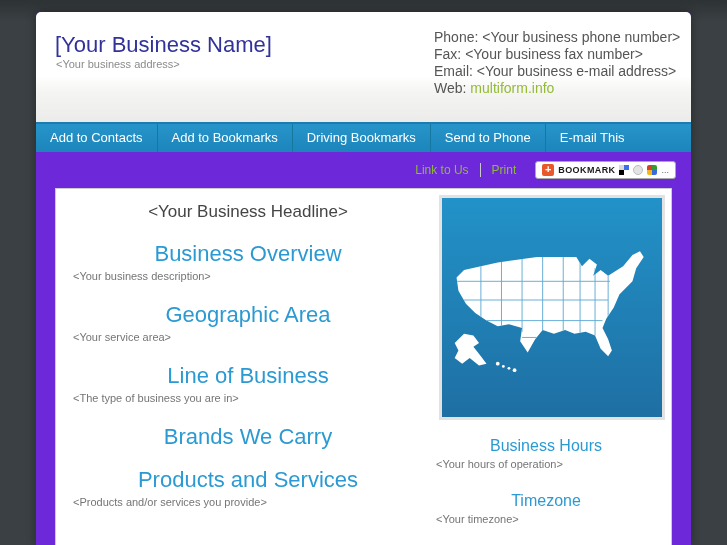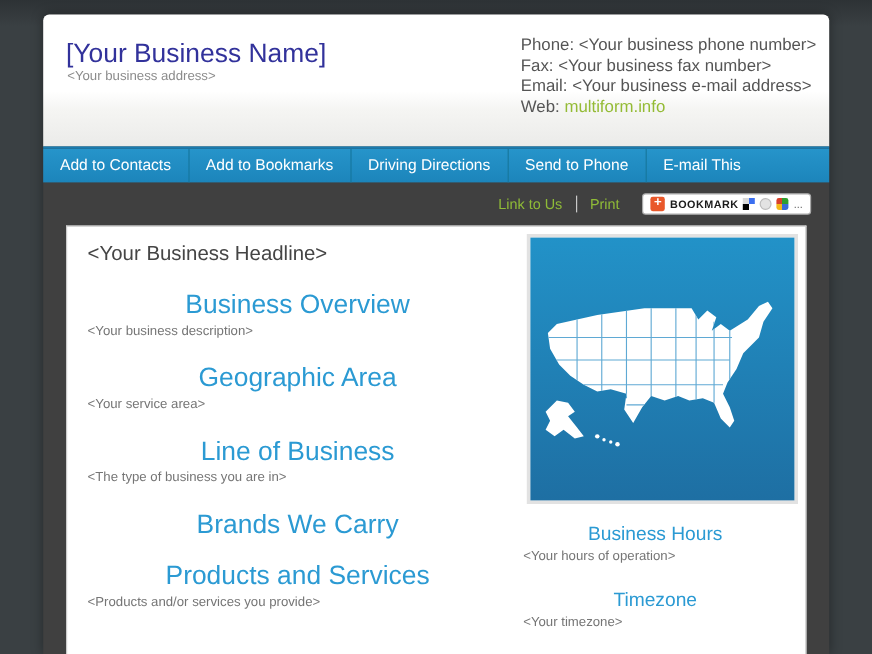"[Your Business Name]" .page { background: #404040 -> #6d28d9 }
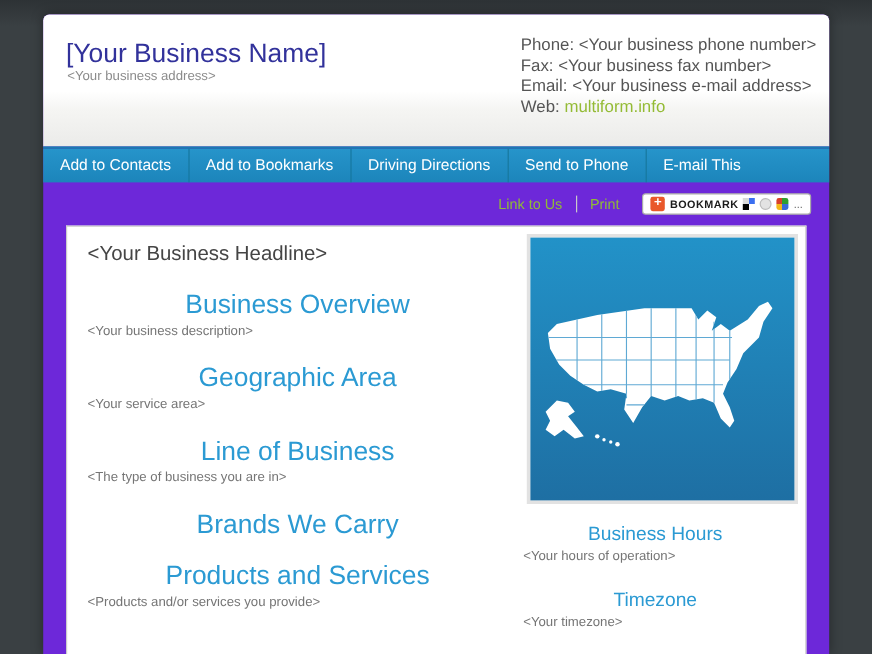"Driving Directions" a { text: Directions -> Bookmarks }
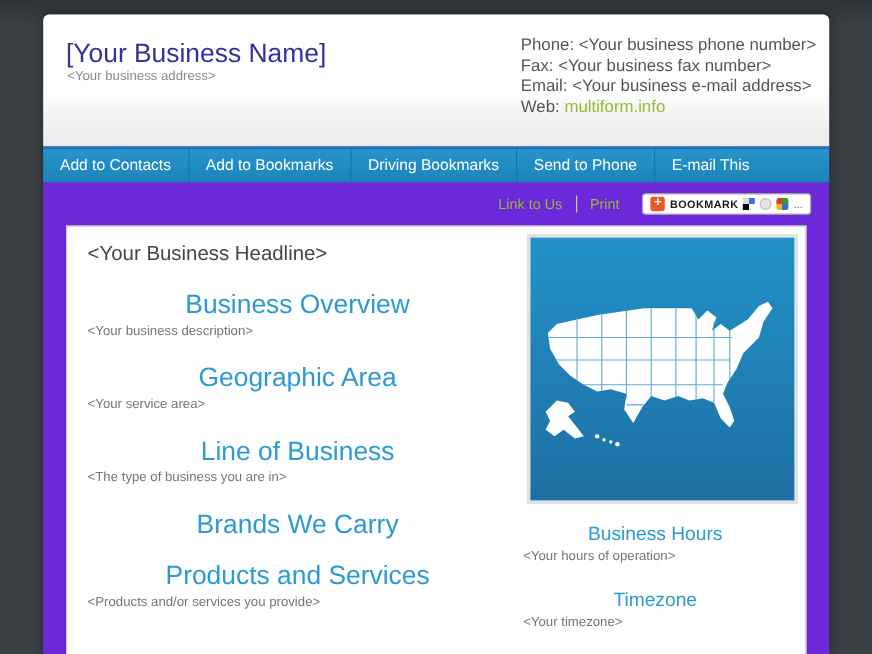"<Your Business Headline>" .headline { text-align: none -> center }
